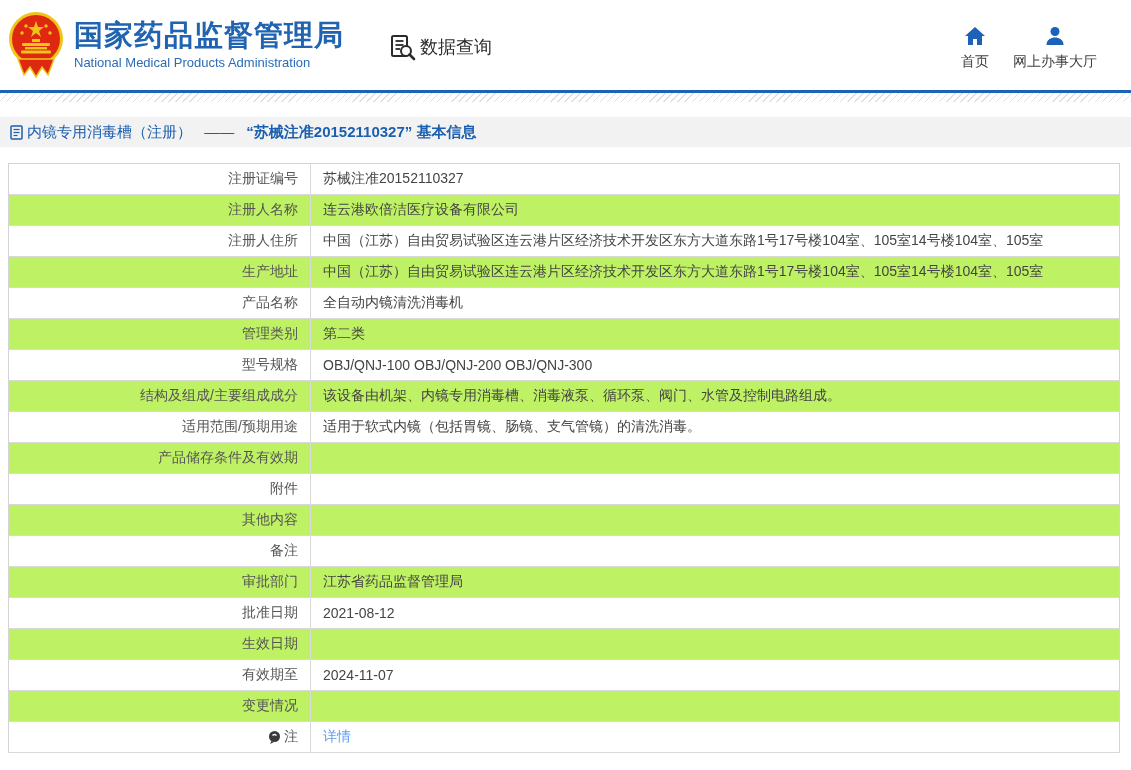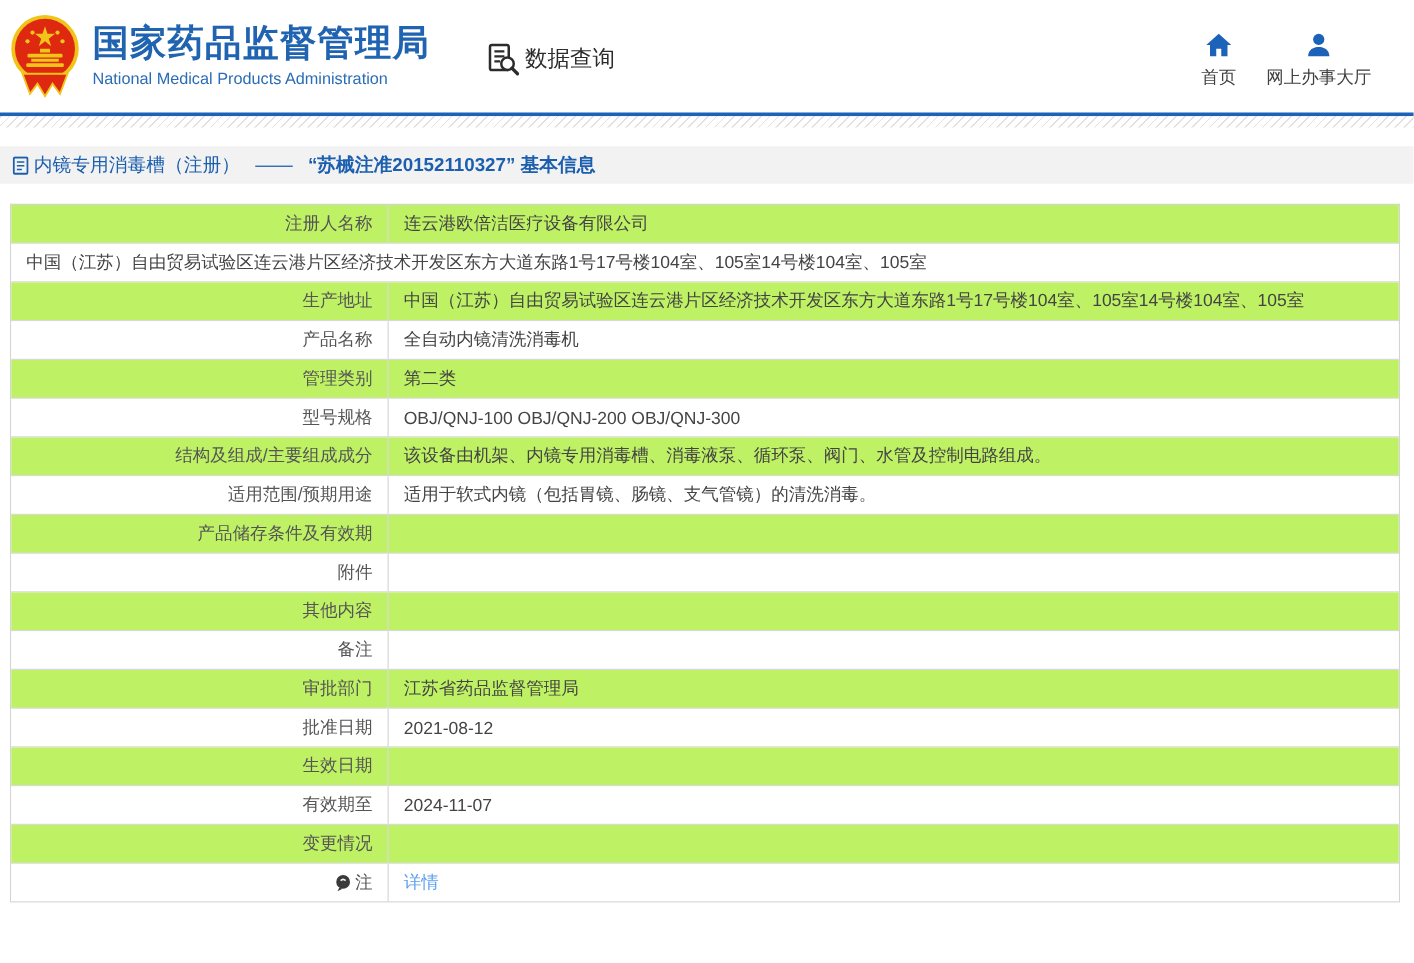"注册证编号" div.t-row { html: none -> <div> <div>注册证编号</div> <div>苏械注准20152110327</div> </div> }
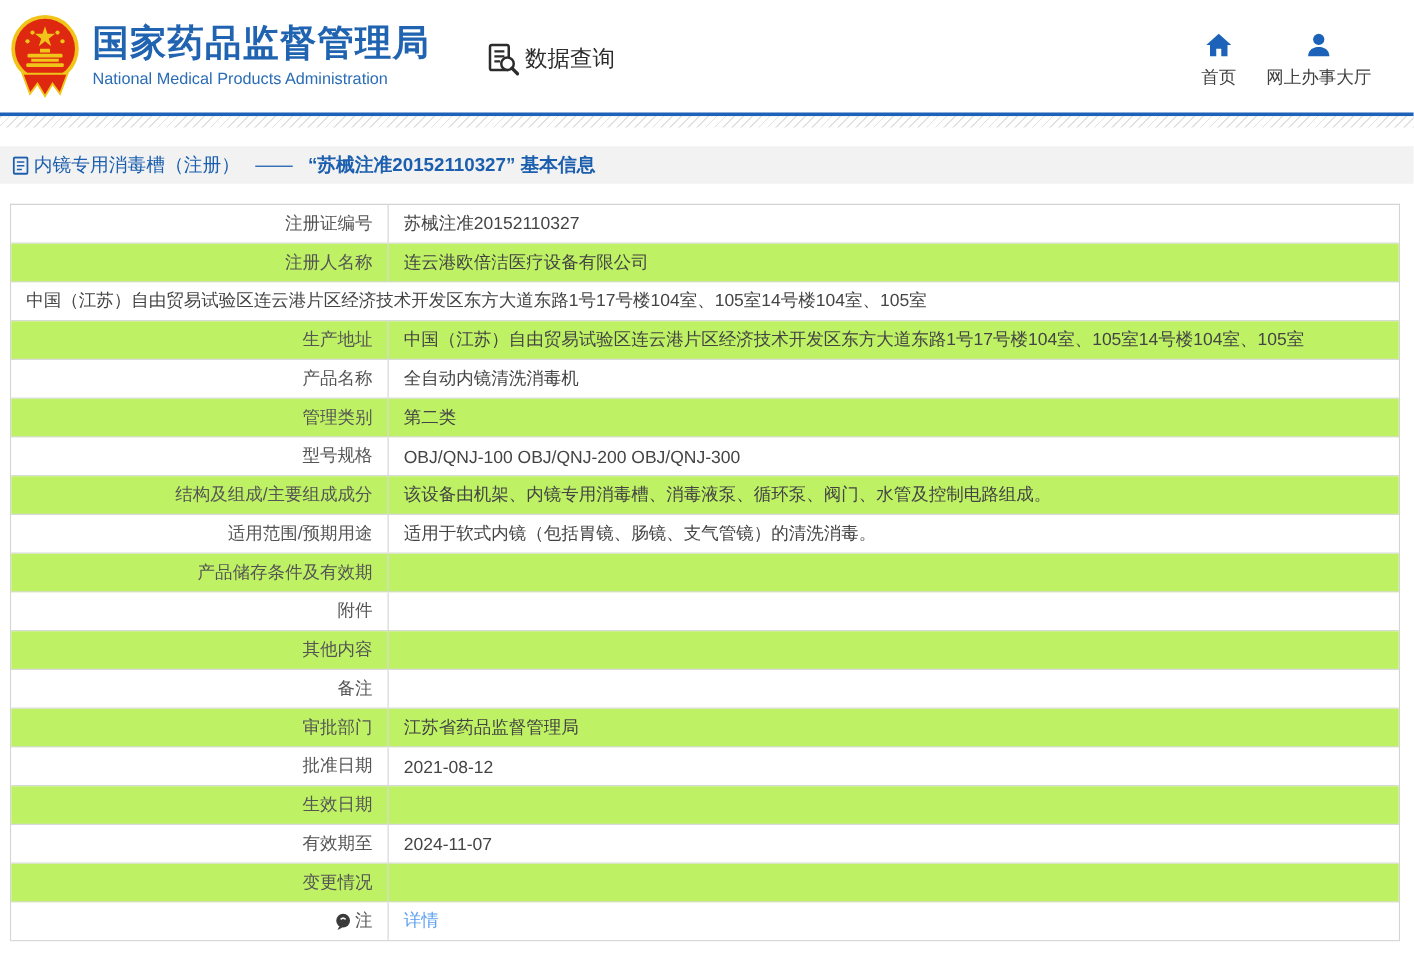"注册人住所" div.t-label { html: none -> <div>注册人住所</div> }
